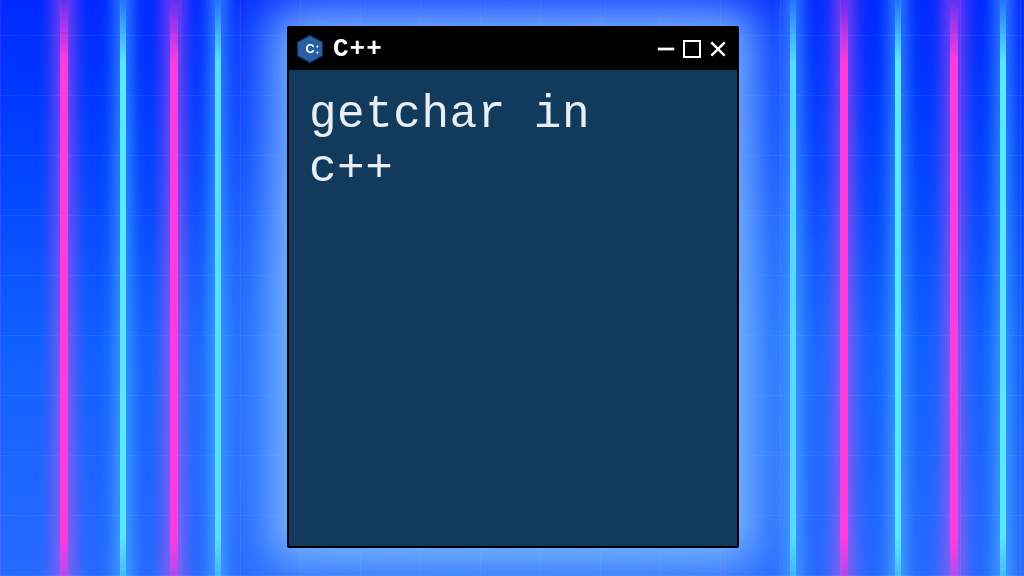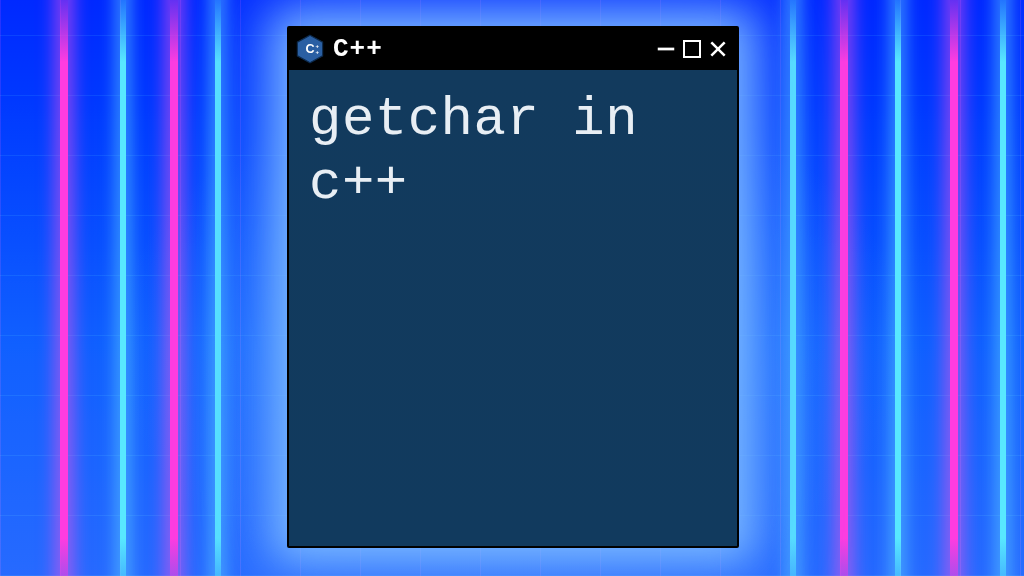"getchar in" .body { font-size: 54px -> 46px }
